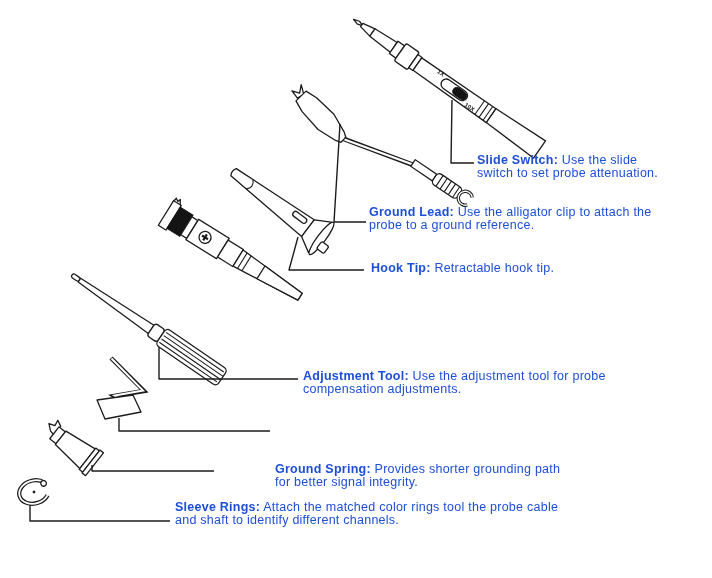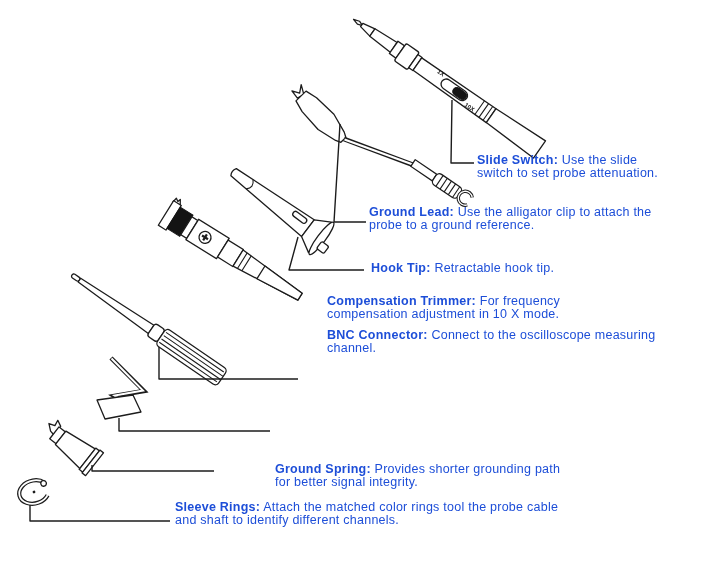"Compensation Trimmer: For frequency" div.label { html: <div> <span>Compensation Trimmer:</span><span> For frequency compensation adjustment in 10 X mode.</span> </div> -> none }
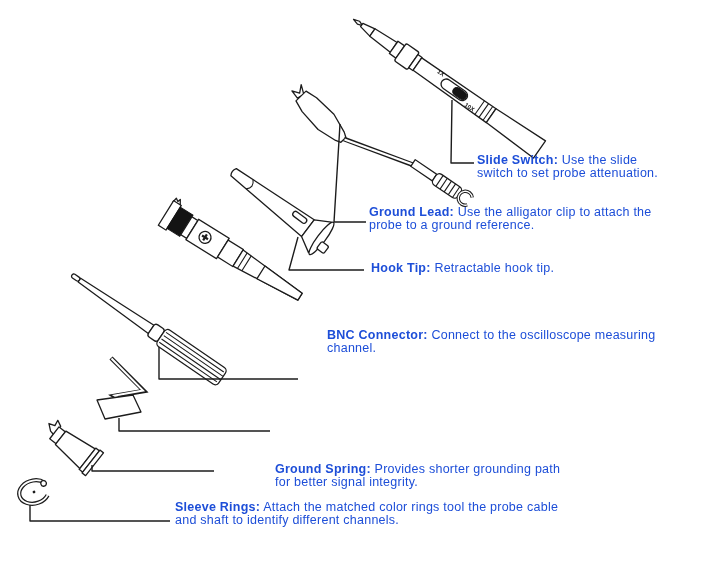"BNC Connector: Connect to the" div.label { html: <div> <span>BNC Connector:</span><span> Connect to the oscilloscope measuring channel.</span> </div> -> none }
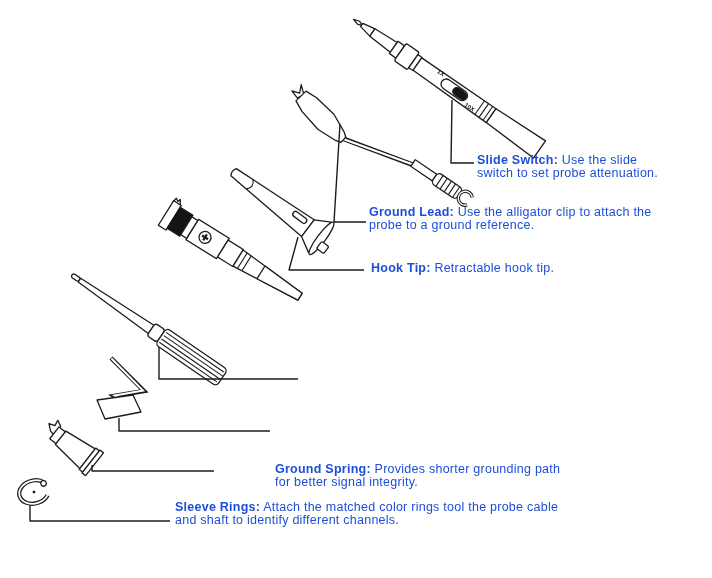"Adjustment Tool: Use the adjustment" div.label { html: none -> <div> <span>Adjustment Tool:</span><span> Use the adjustment tool for probe compensation adjustments.</span> </div> }
